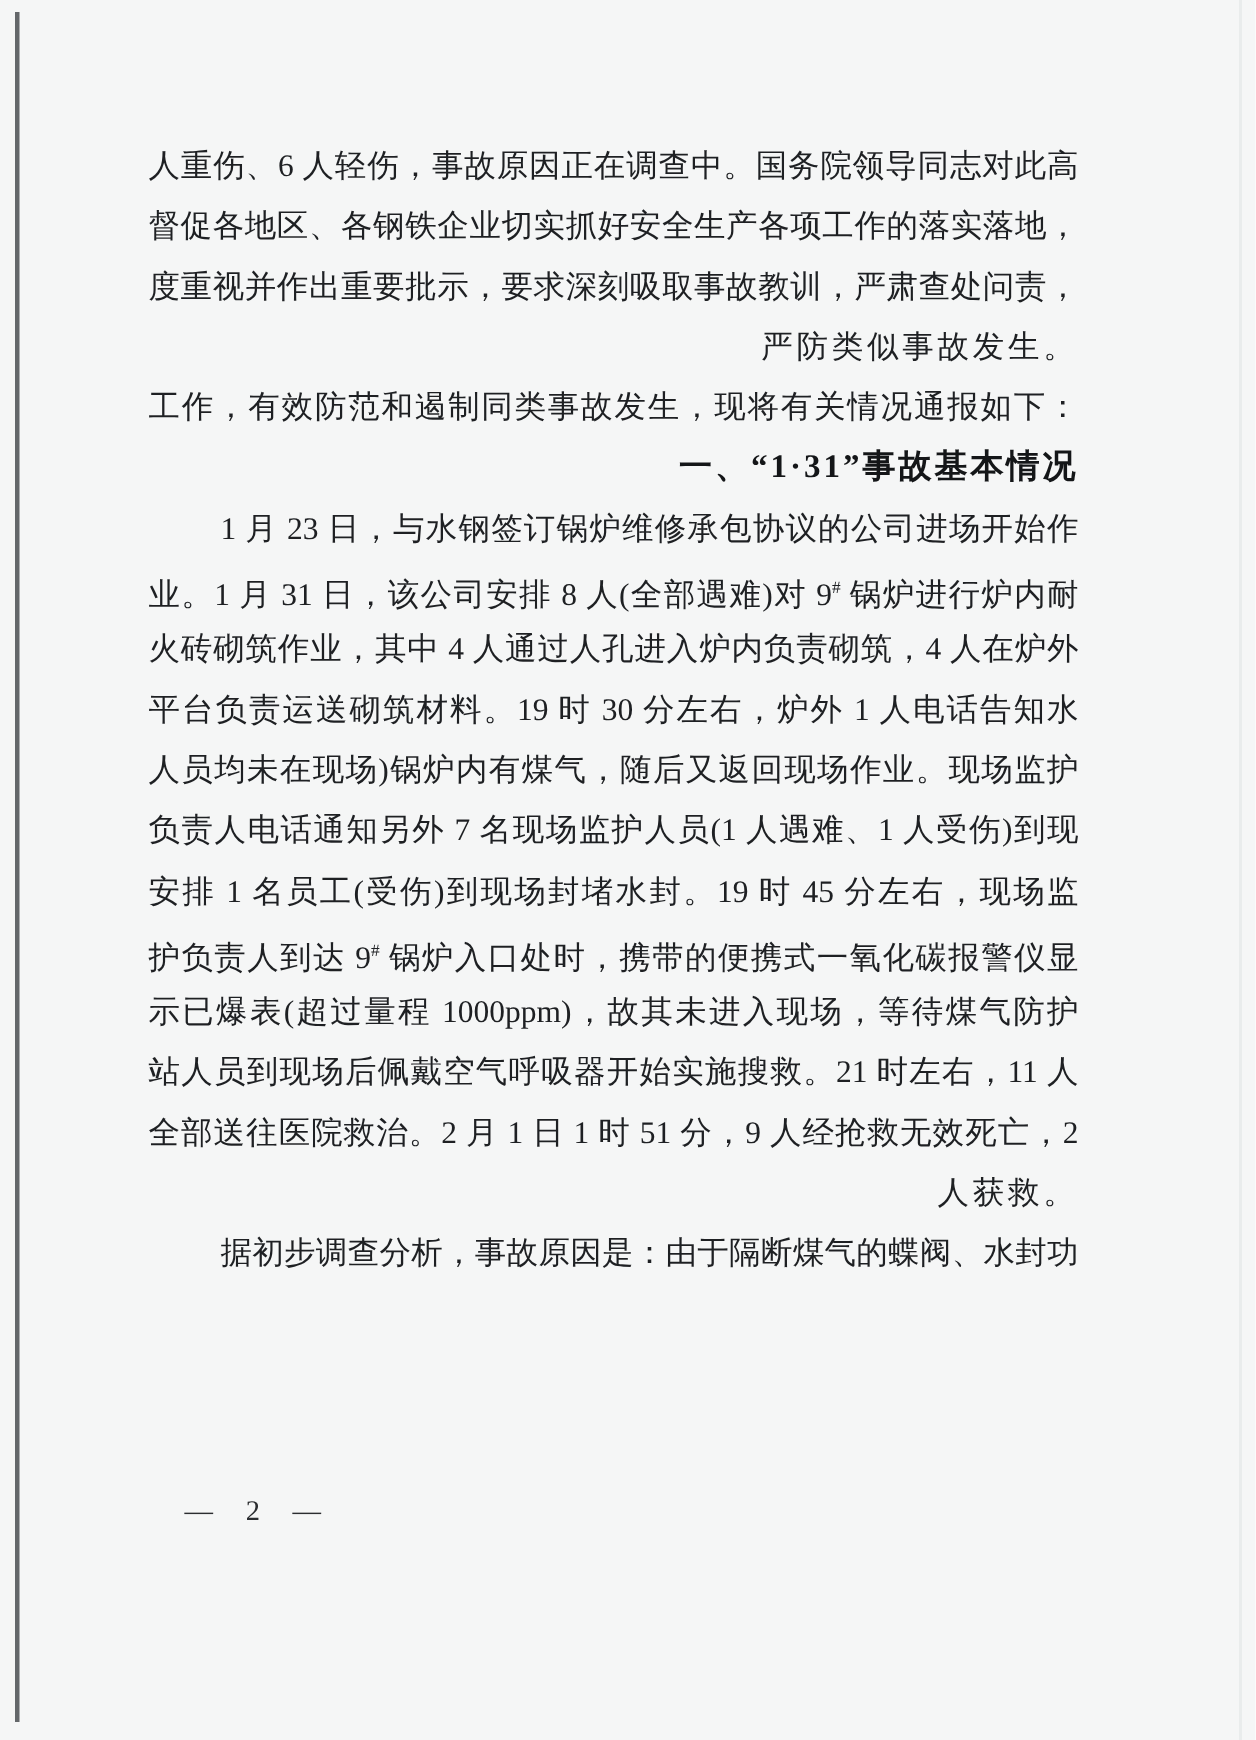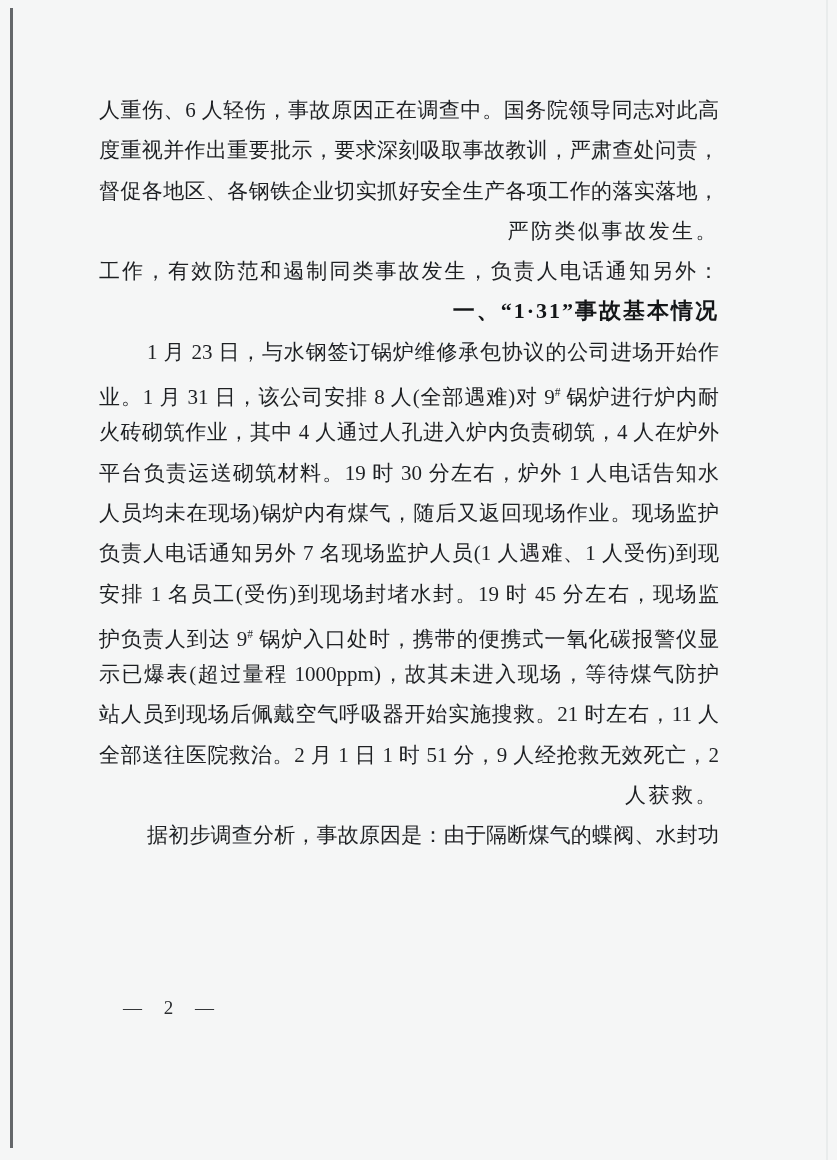"度重视并作出重要批示，要求深刻吸取事故教训，严肃查处问责，" div.line { order: before "督促各地区、各钢铁企业切实抓好安全生产各项工作的落实落地，" -> after "督促各地区、各钢铁企业切实抓好安全生产各项工作的落实落地，" }
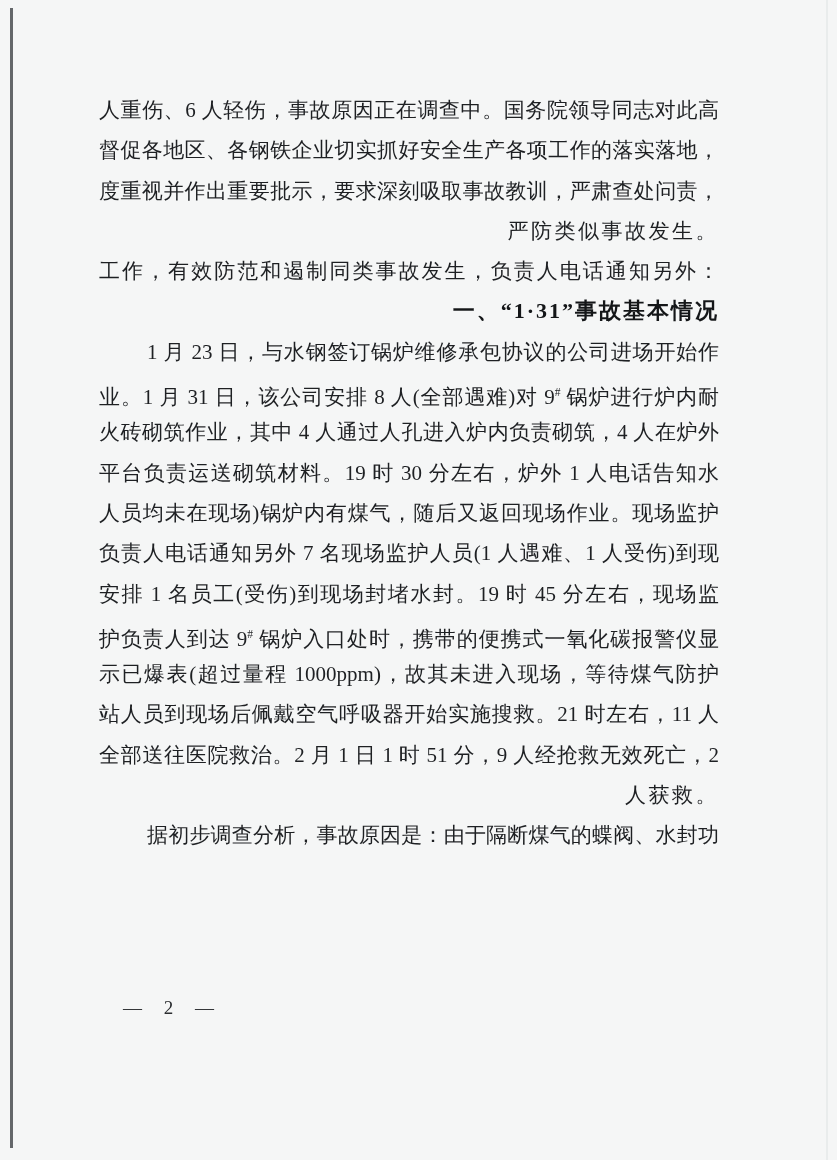"工作，有效防范和遏制同类事故发生，负责人电话通知另外：" div.line { text: 负责人电话通知另外 -> 现将有关情况通报如下 }
